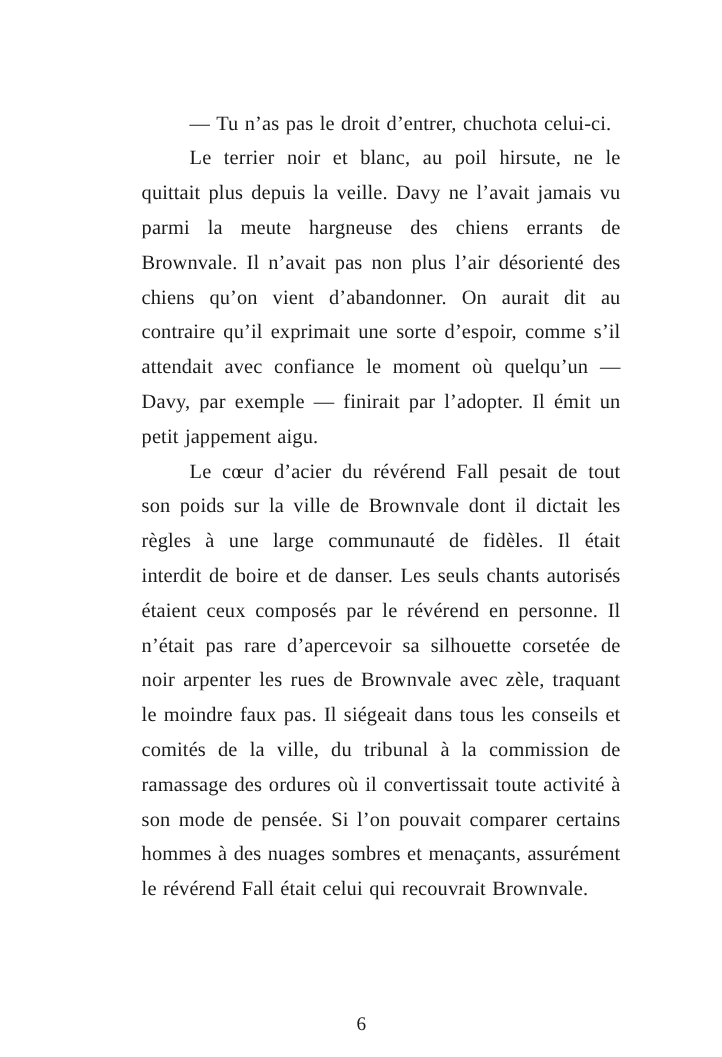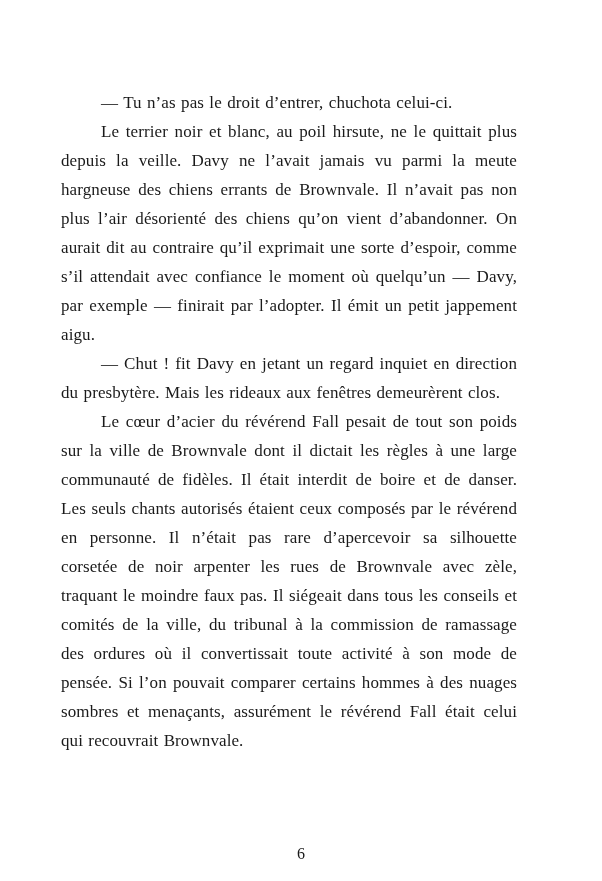"— Tu n’as pas le" .book-page { padding: 88px 85px 0 61px -> 88px 85px 0 118px }
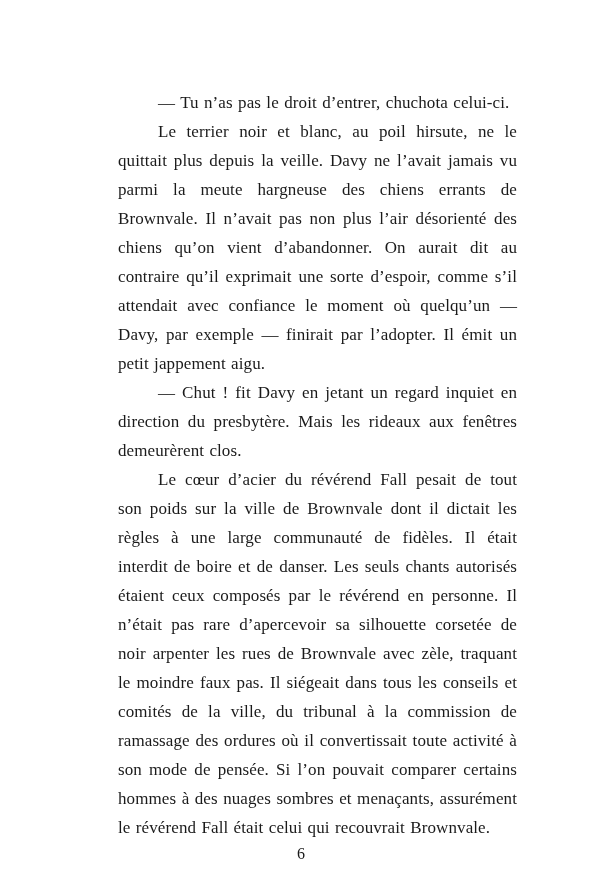"— Chut ! fit Davy" p { html: <p>— Chut ! fit Davy en jetant un regard inquiet en direction du presbytère. Mais les rideaux aux fenêtres demeurèrent clos.</p> -> none }
